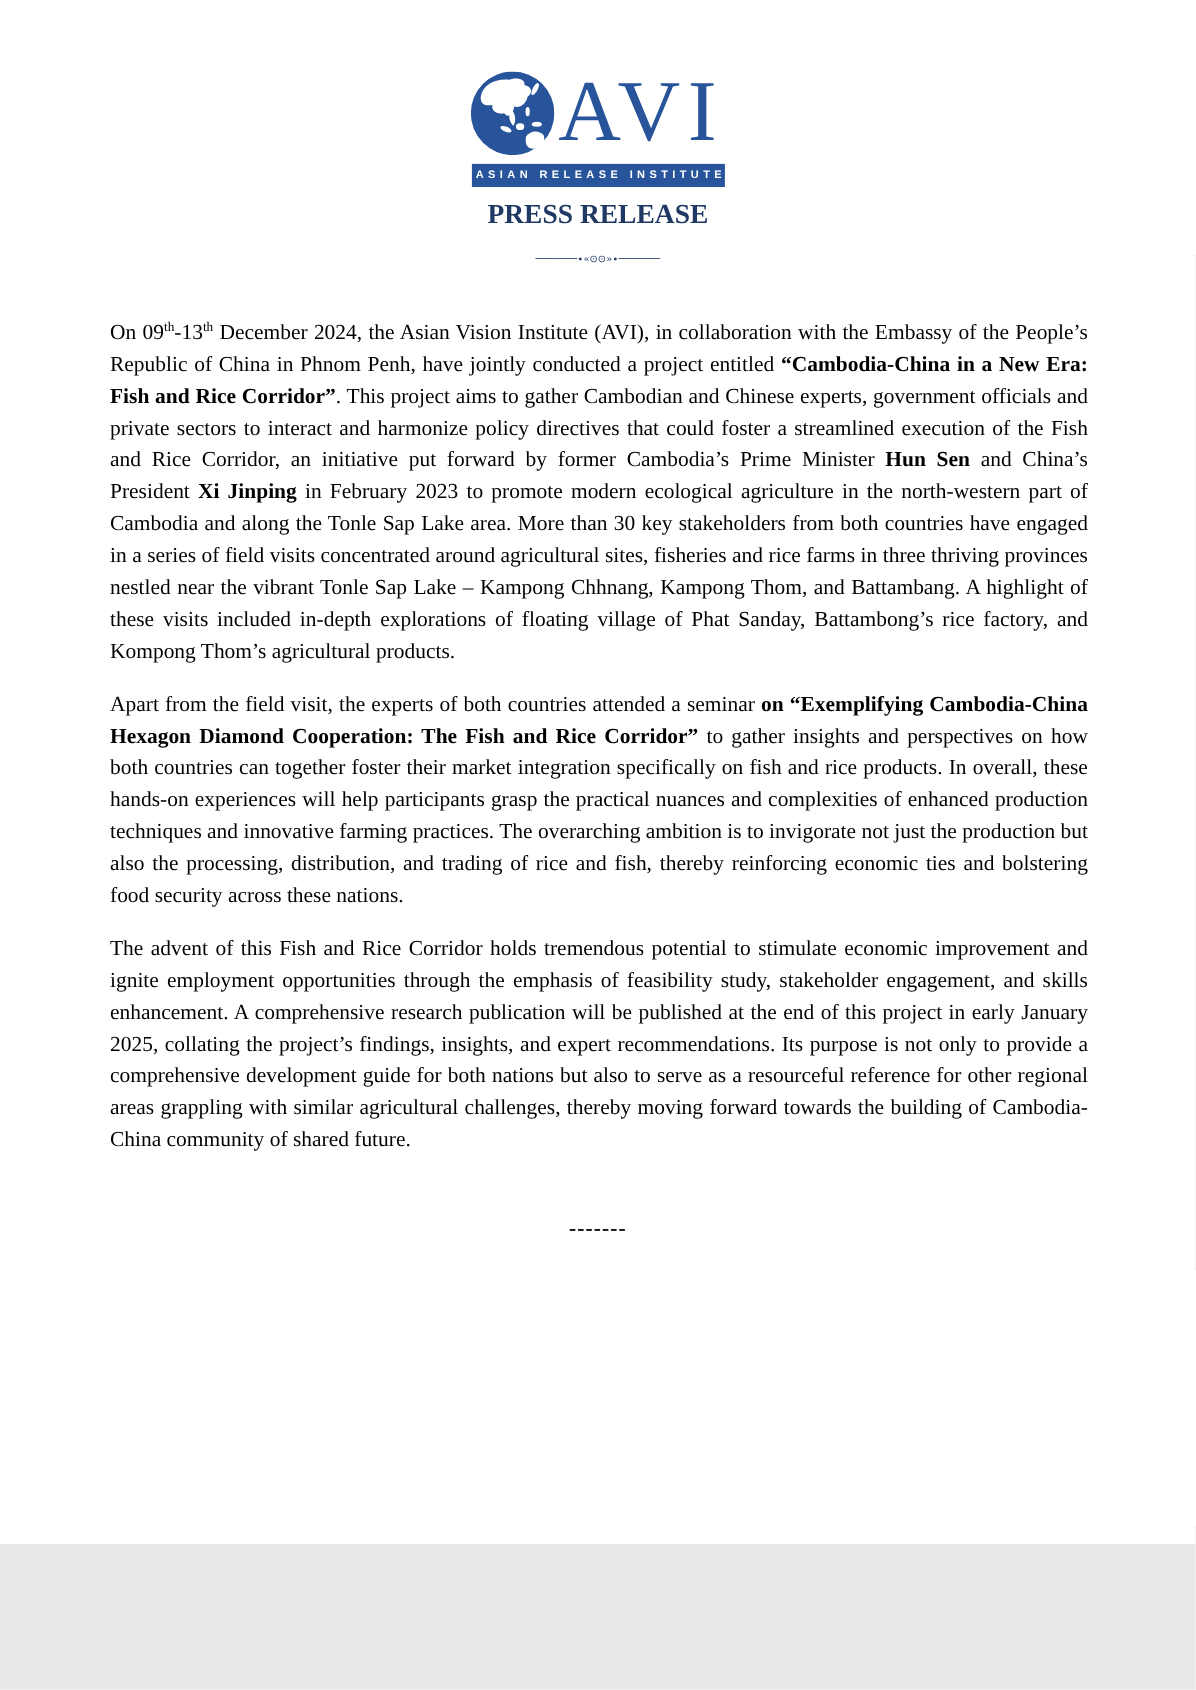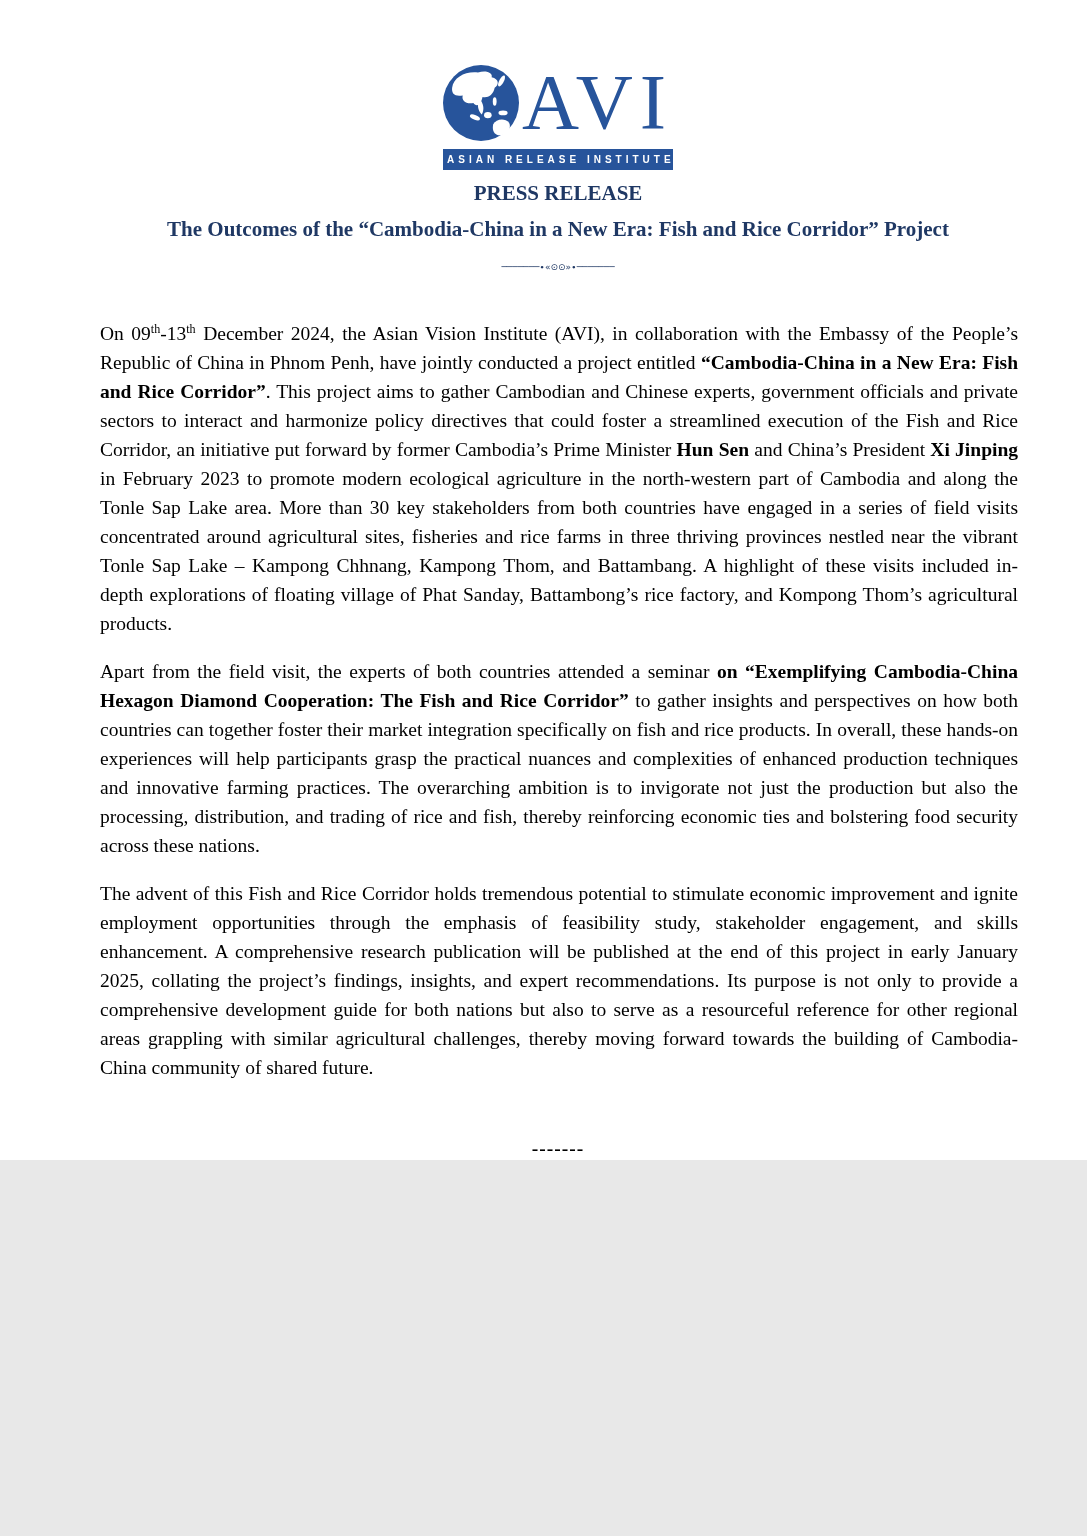"AVI" .page { height: 1160px -> 1404px; padding: 63px 69px 0 98px -> 63px 98px 0 98px }
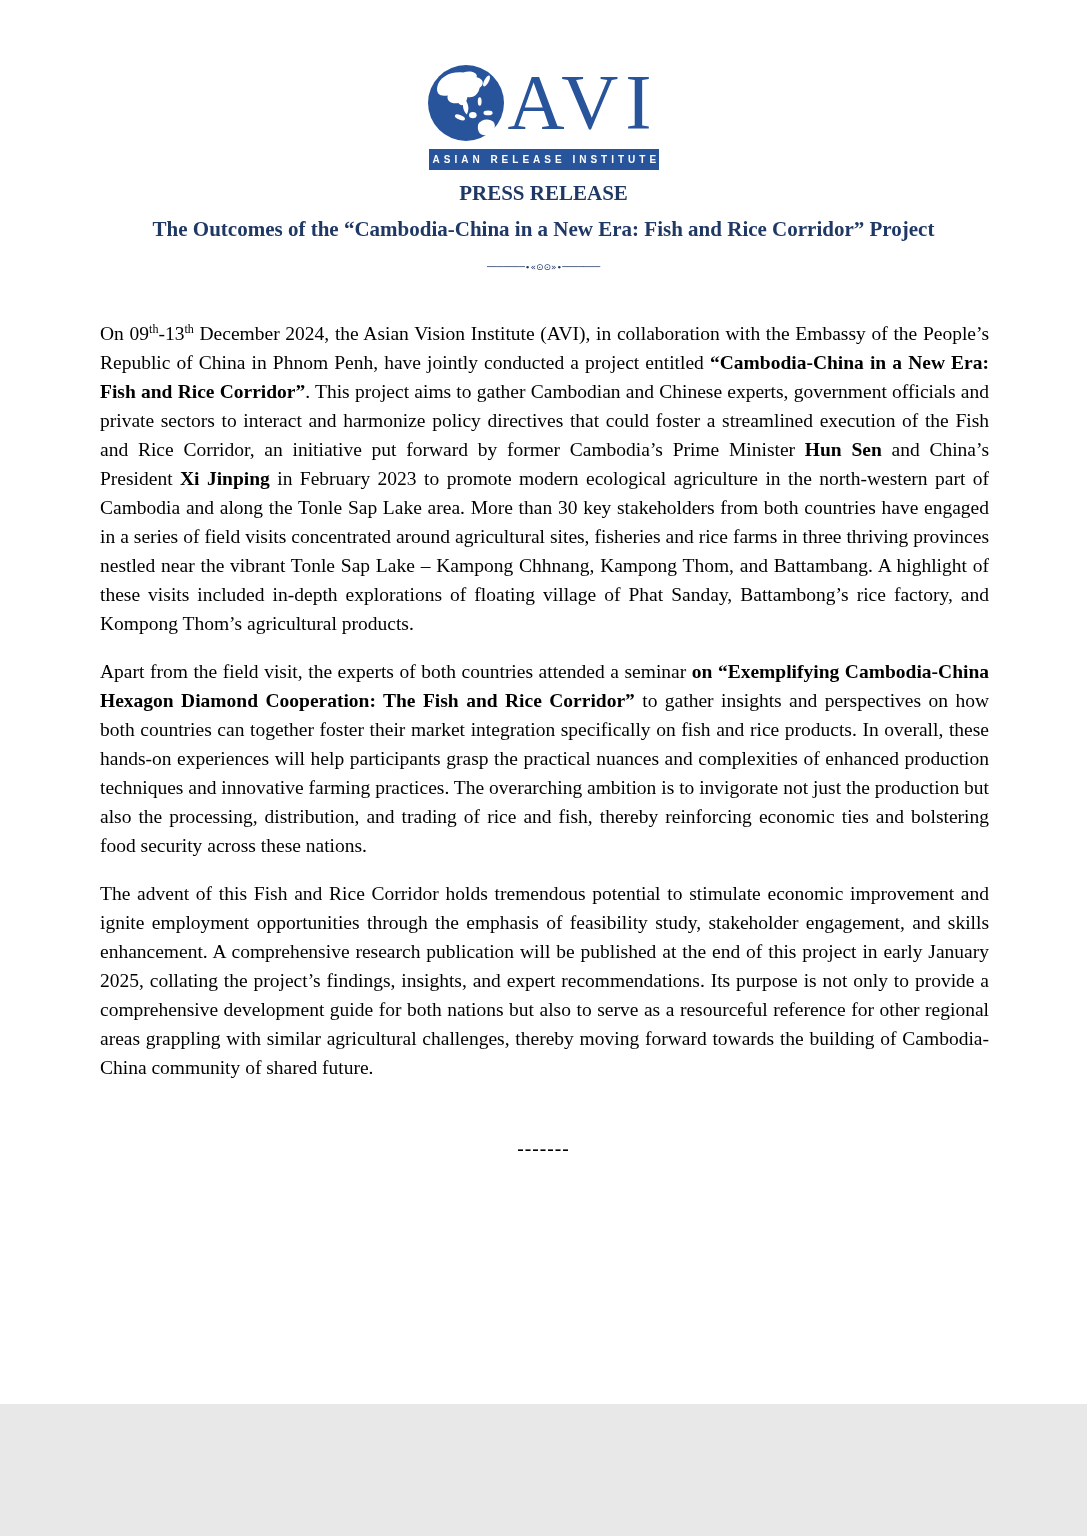"PRESS RELEASE" .kicker { font-size: 21px -> 25px }
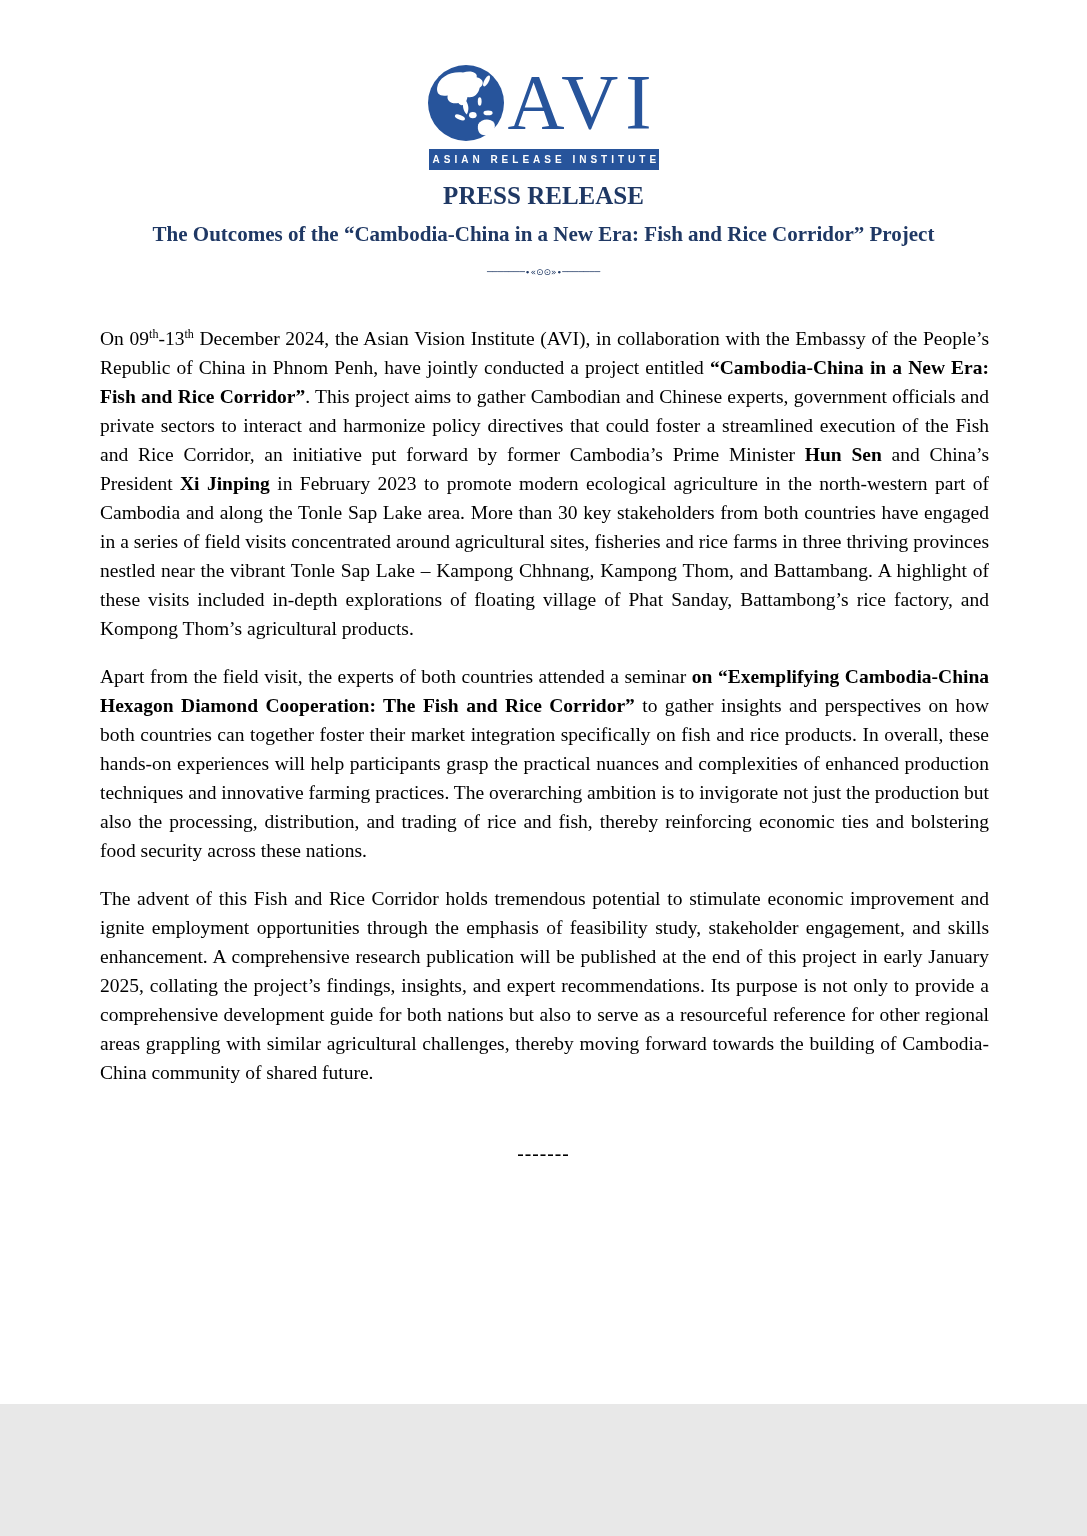"The Outcomes of the “Cambodia-China" h1.title { html: <h1>The Outcomes of the “Cambodia-China in a New Era: Fish and Rice Corridor” Project</h1> -> none }
